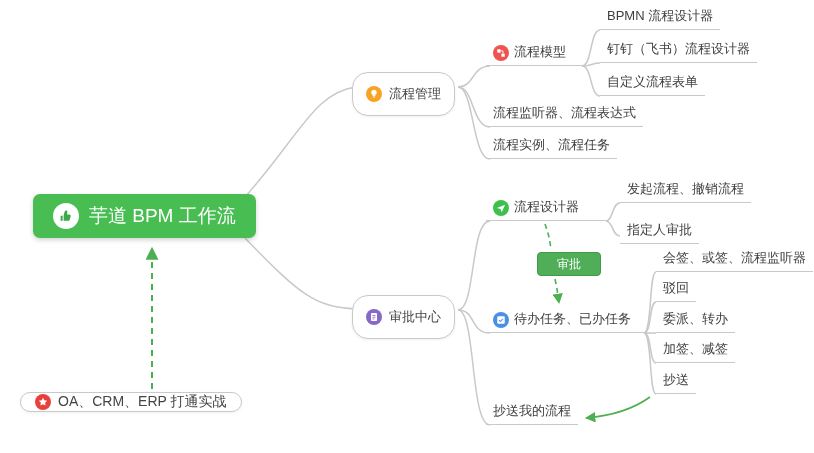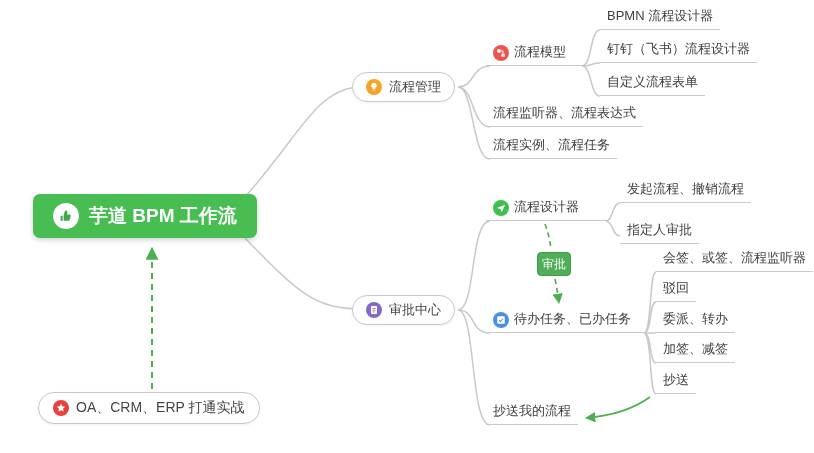"流程管理" .box { padding: 5px 13px -> 12px 13px }
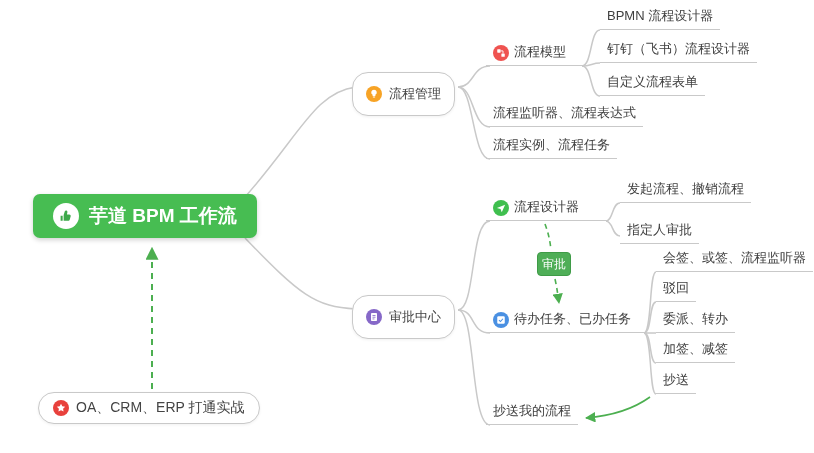"芋道 BPM 工作流" .root { font-weight: bold -> normal }
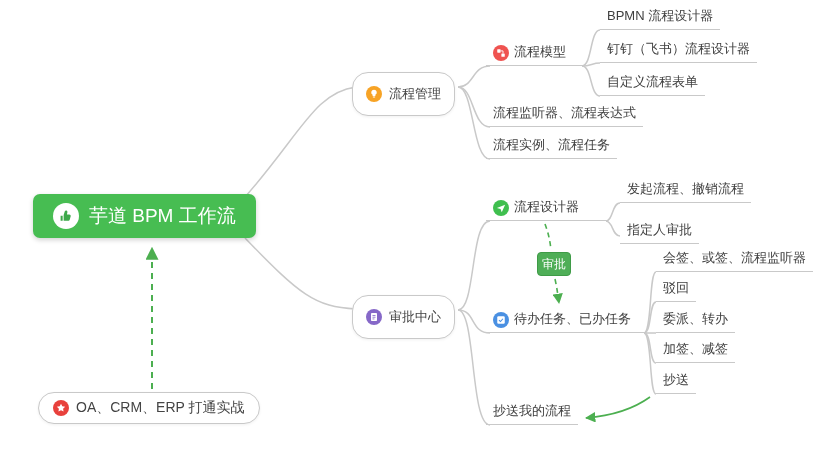"审批" .badge { padding: 5px 4px -> 5px 19px }
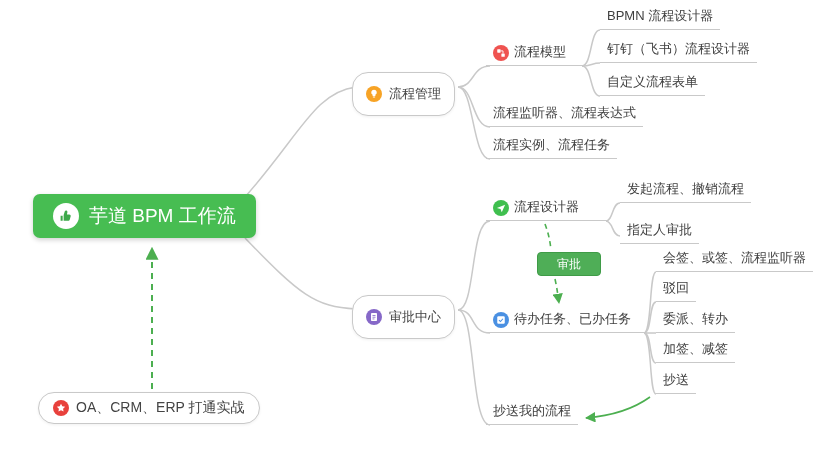"OA、CRM、ERP 打通实战" .oa-box { left: 38px -> 20px; padding: 6px 14px -> 0 14px }
